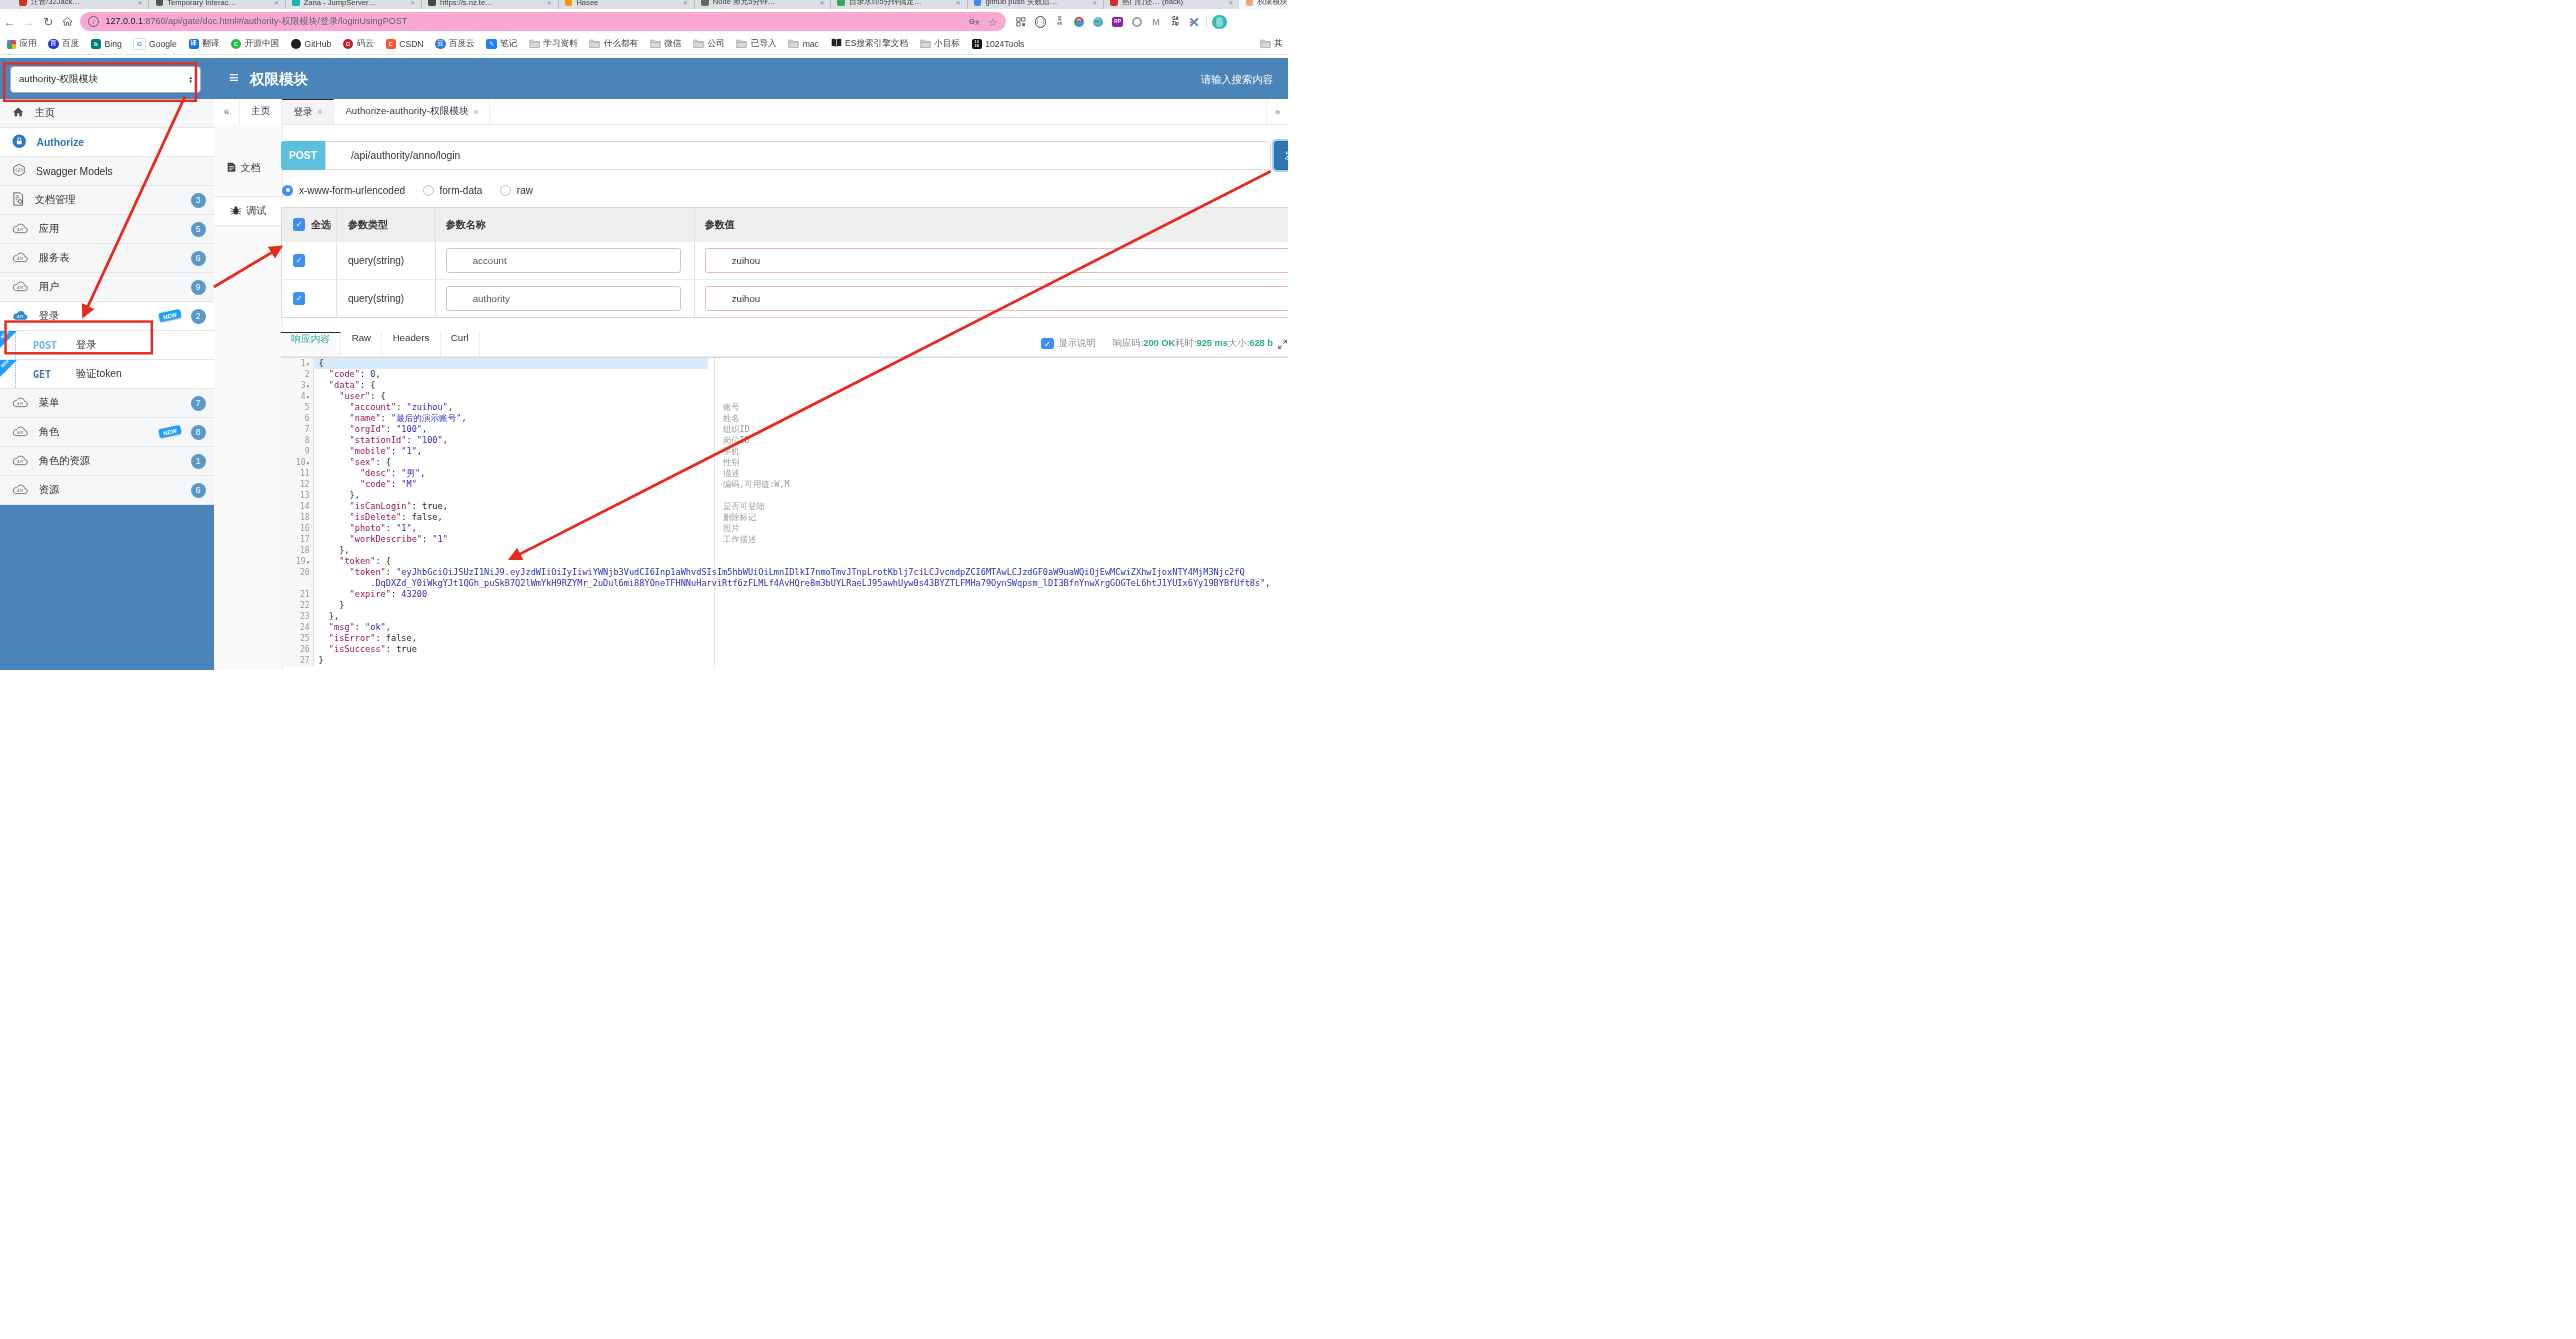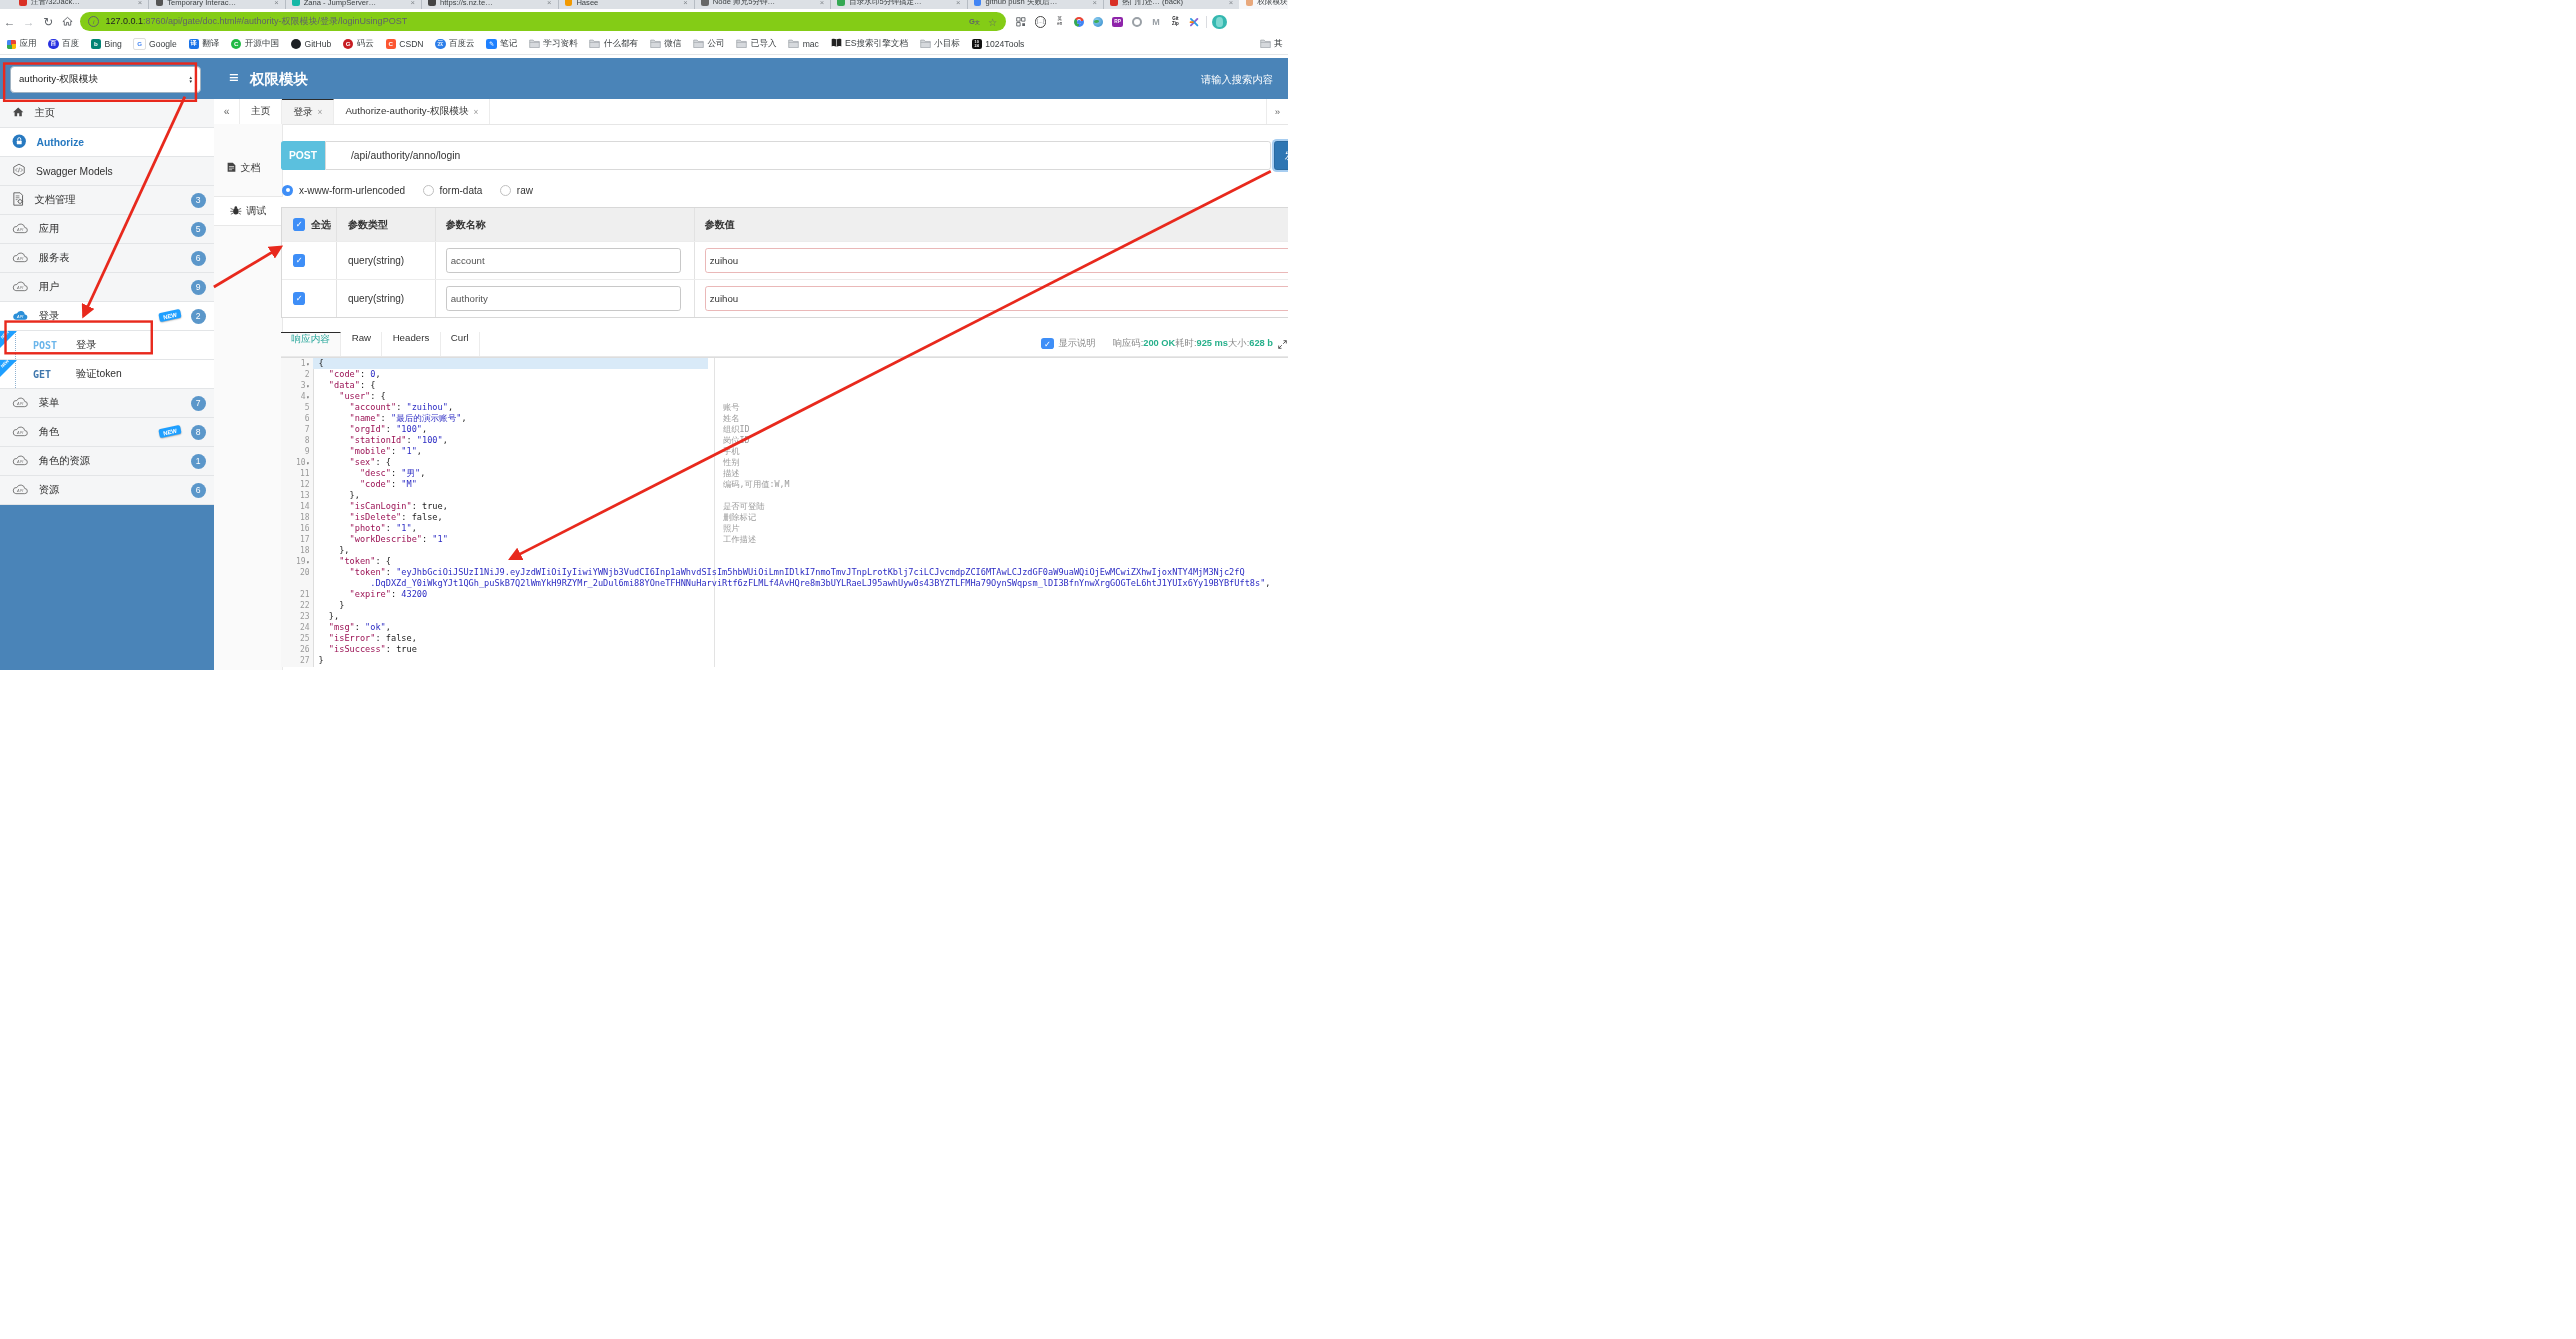"127.0.0.1:8760/api/gate/doc.html#/author" #omnibox { background: #84cc16 -> #f9a8d4 }
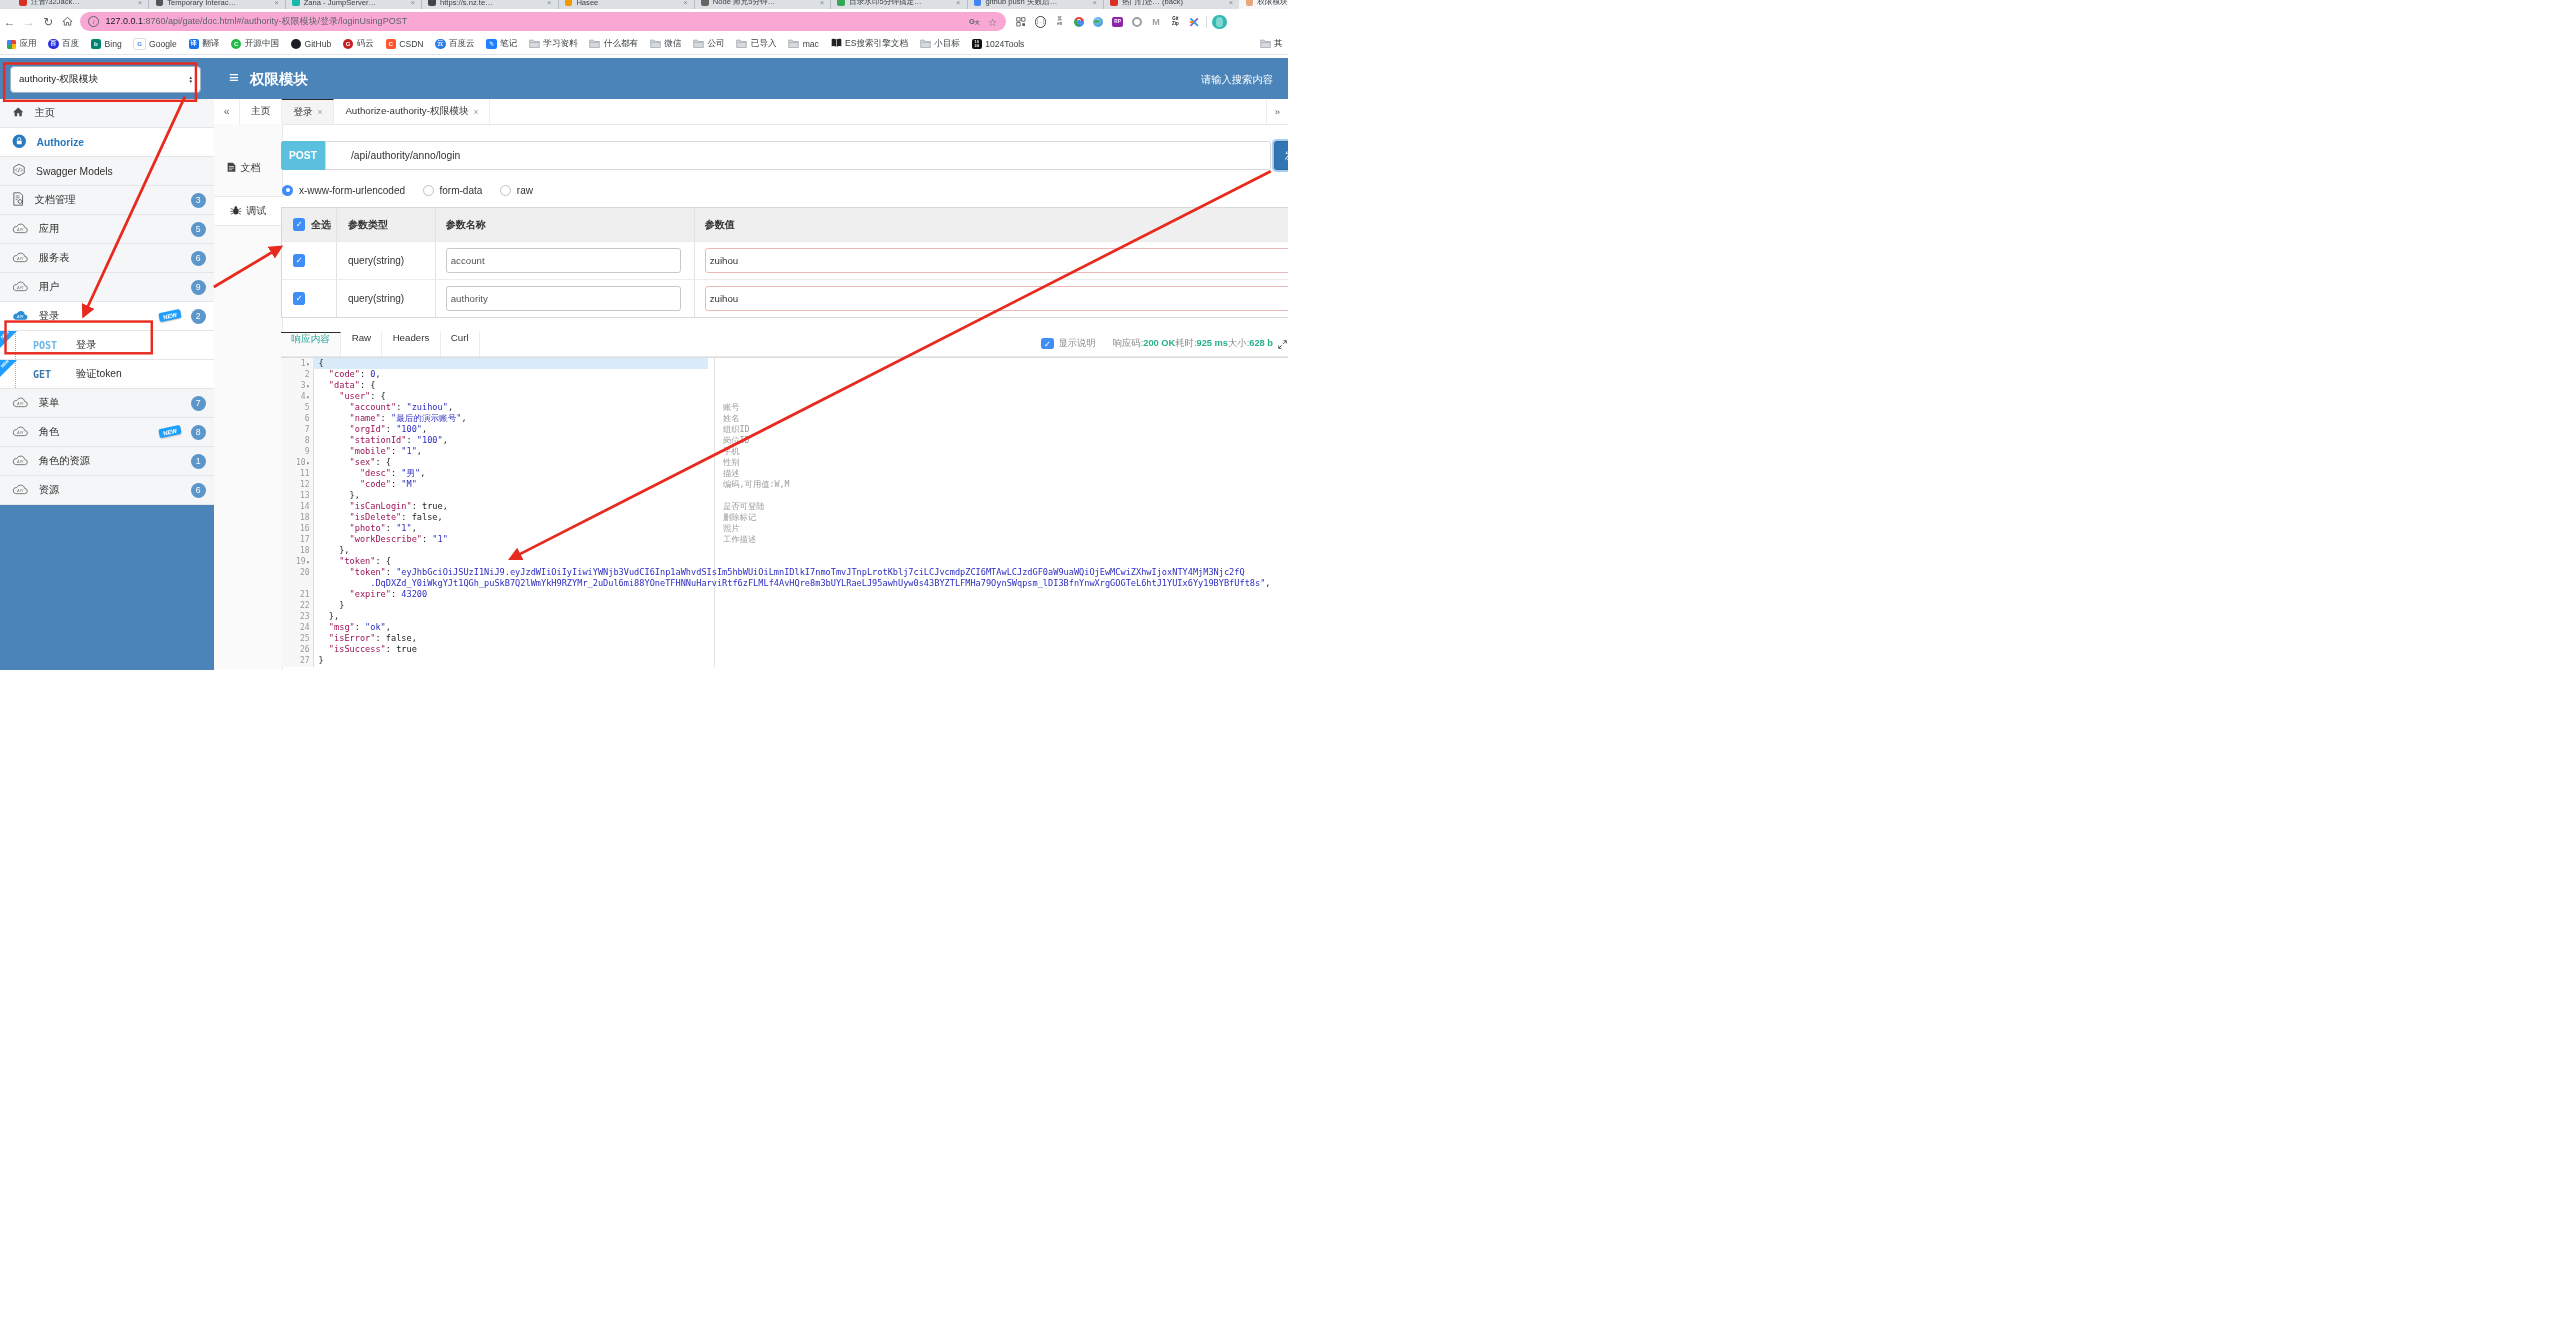"account" .tinput { padding-left: 4px -> 26px }
